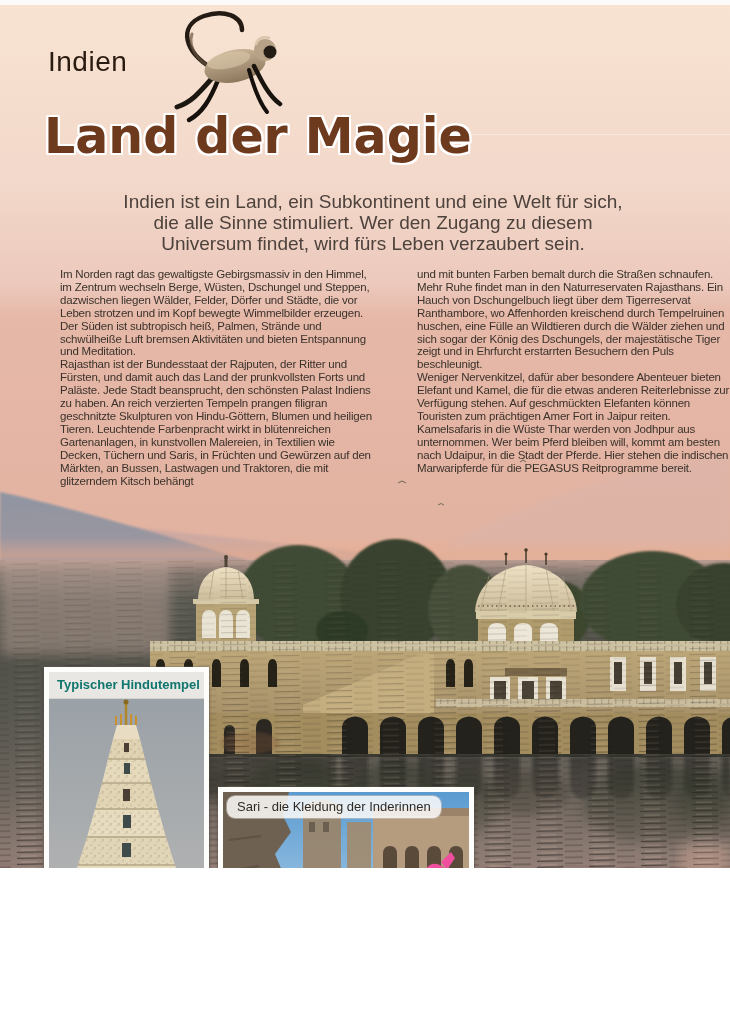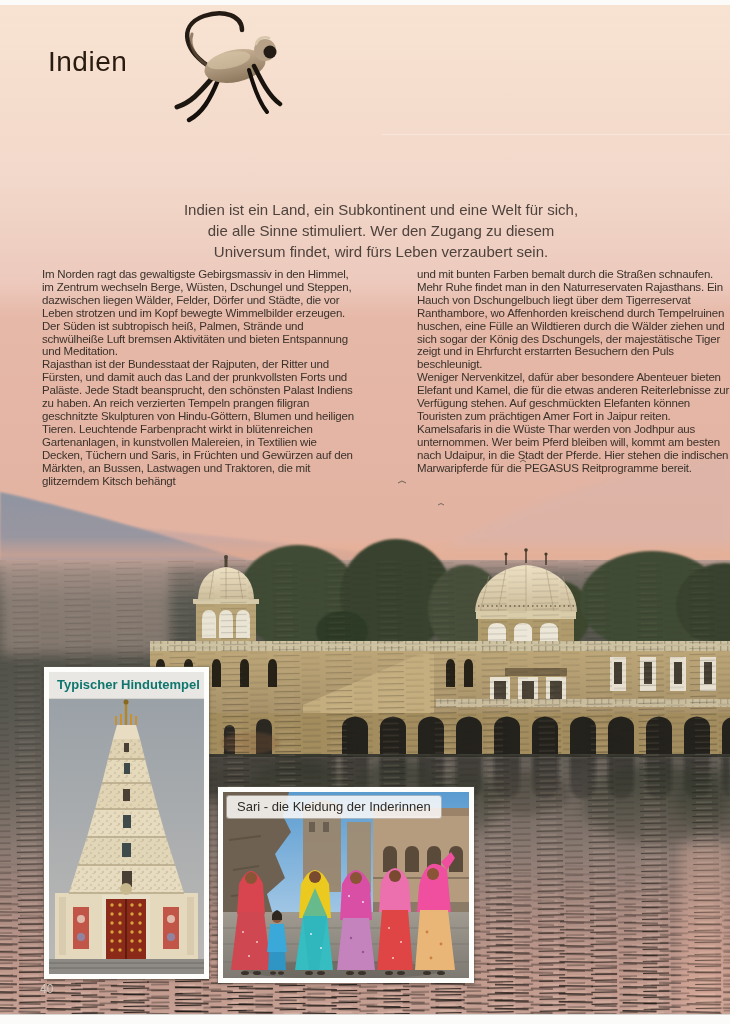"Indien" .page { height: 1024px -> 868px }
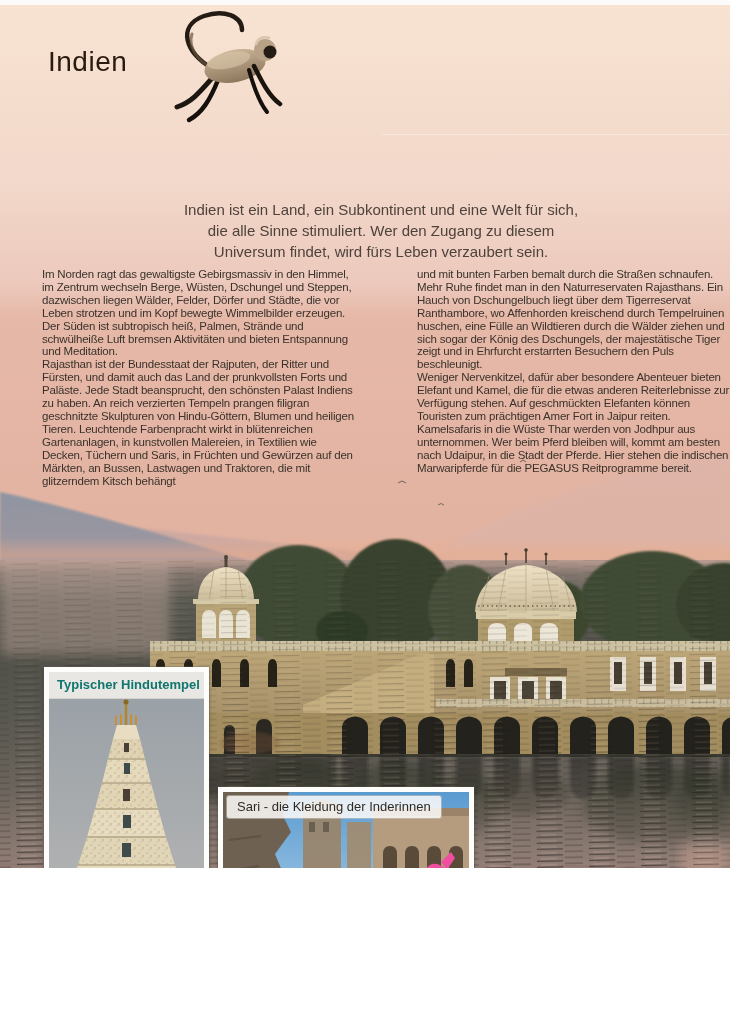"Land der Magie" h1.title { html: none -> <h1>Land der Magie</h1> }
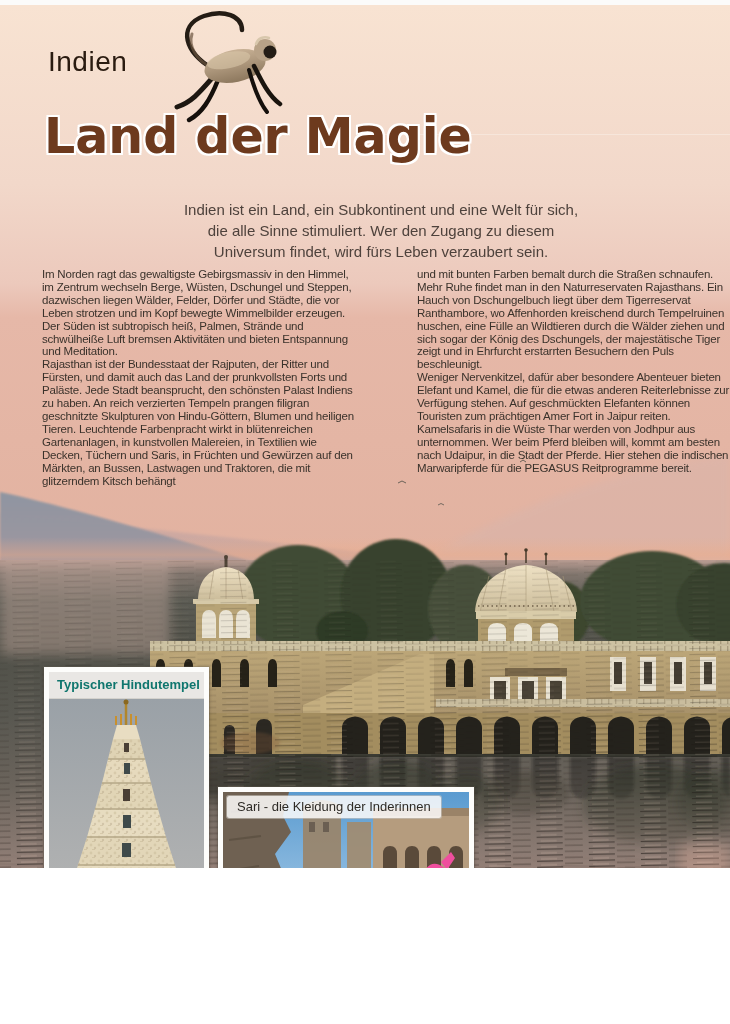"Indien ist ein Land, ein" .intro { font-size: 15px -> 19px; margin: 16px -> 8px }
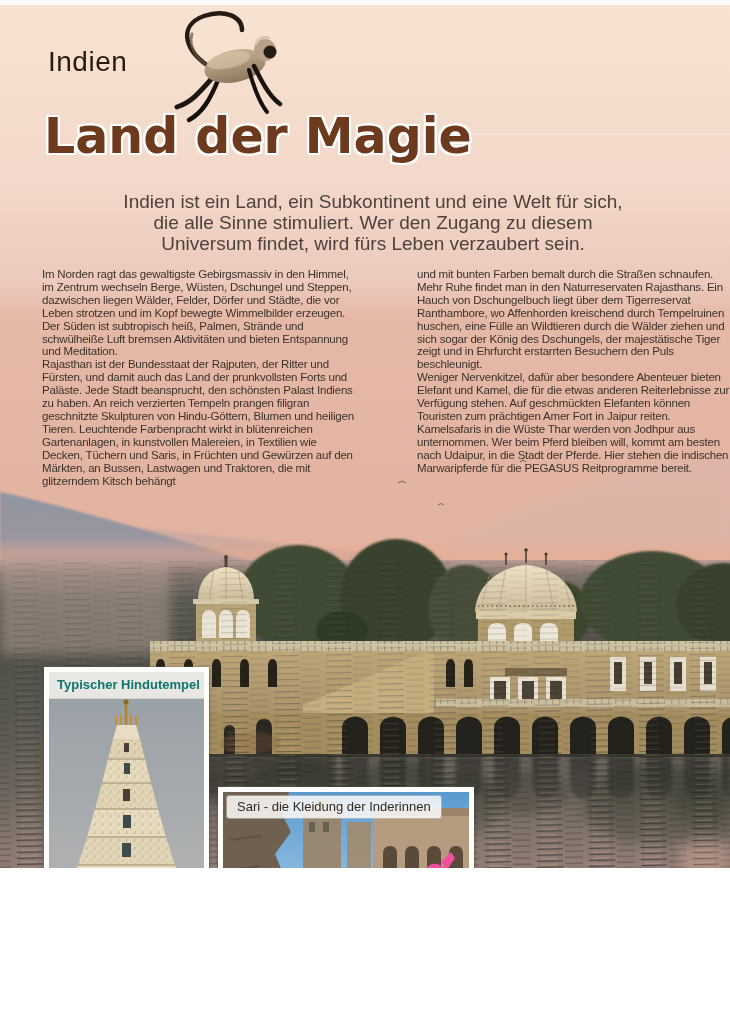"Im Norden ragt das gewaltigste" .col-left { left: 42px -> 60px }
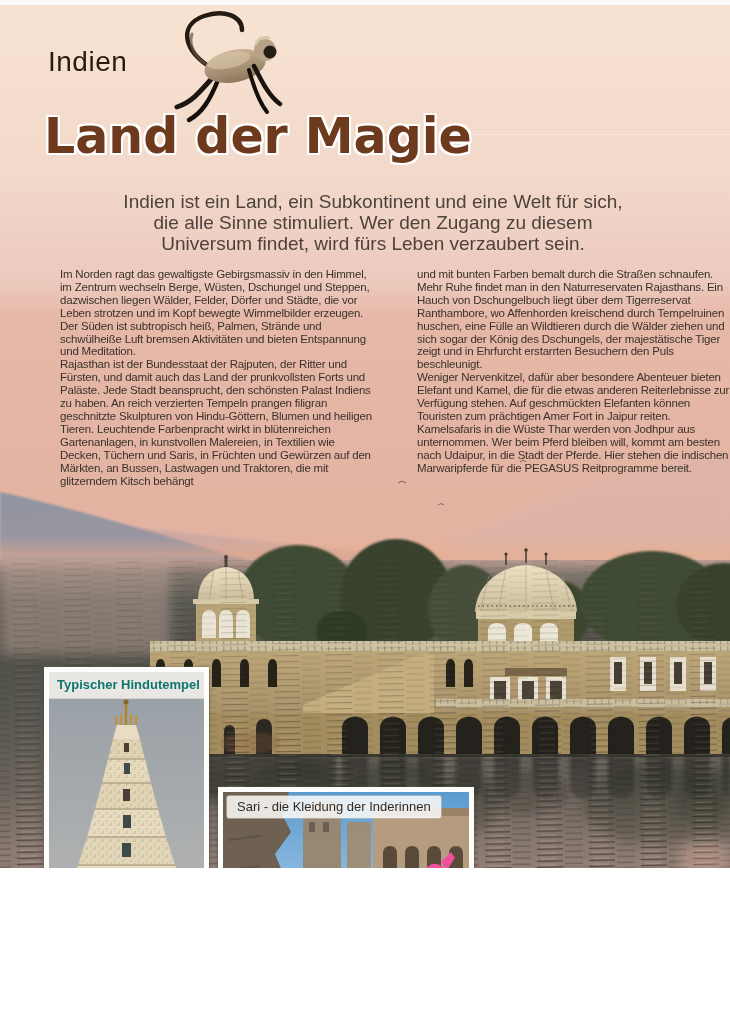"Sari - die Kleidung der" .sari-caption { border-radius: 2px -> 8px }
